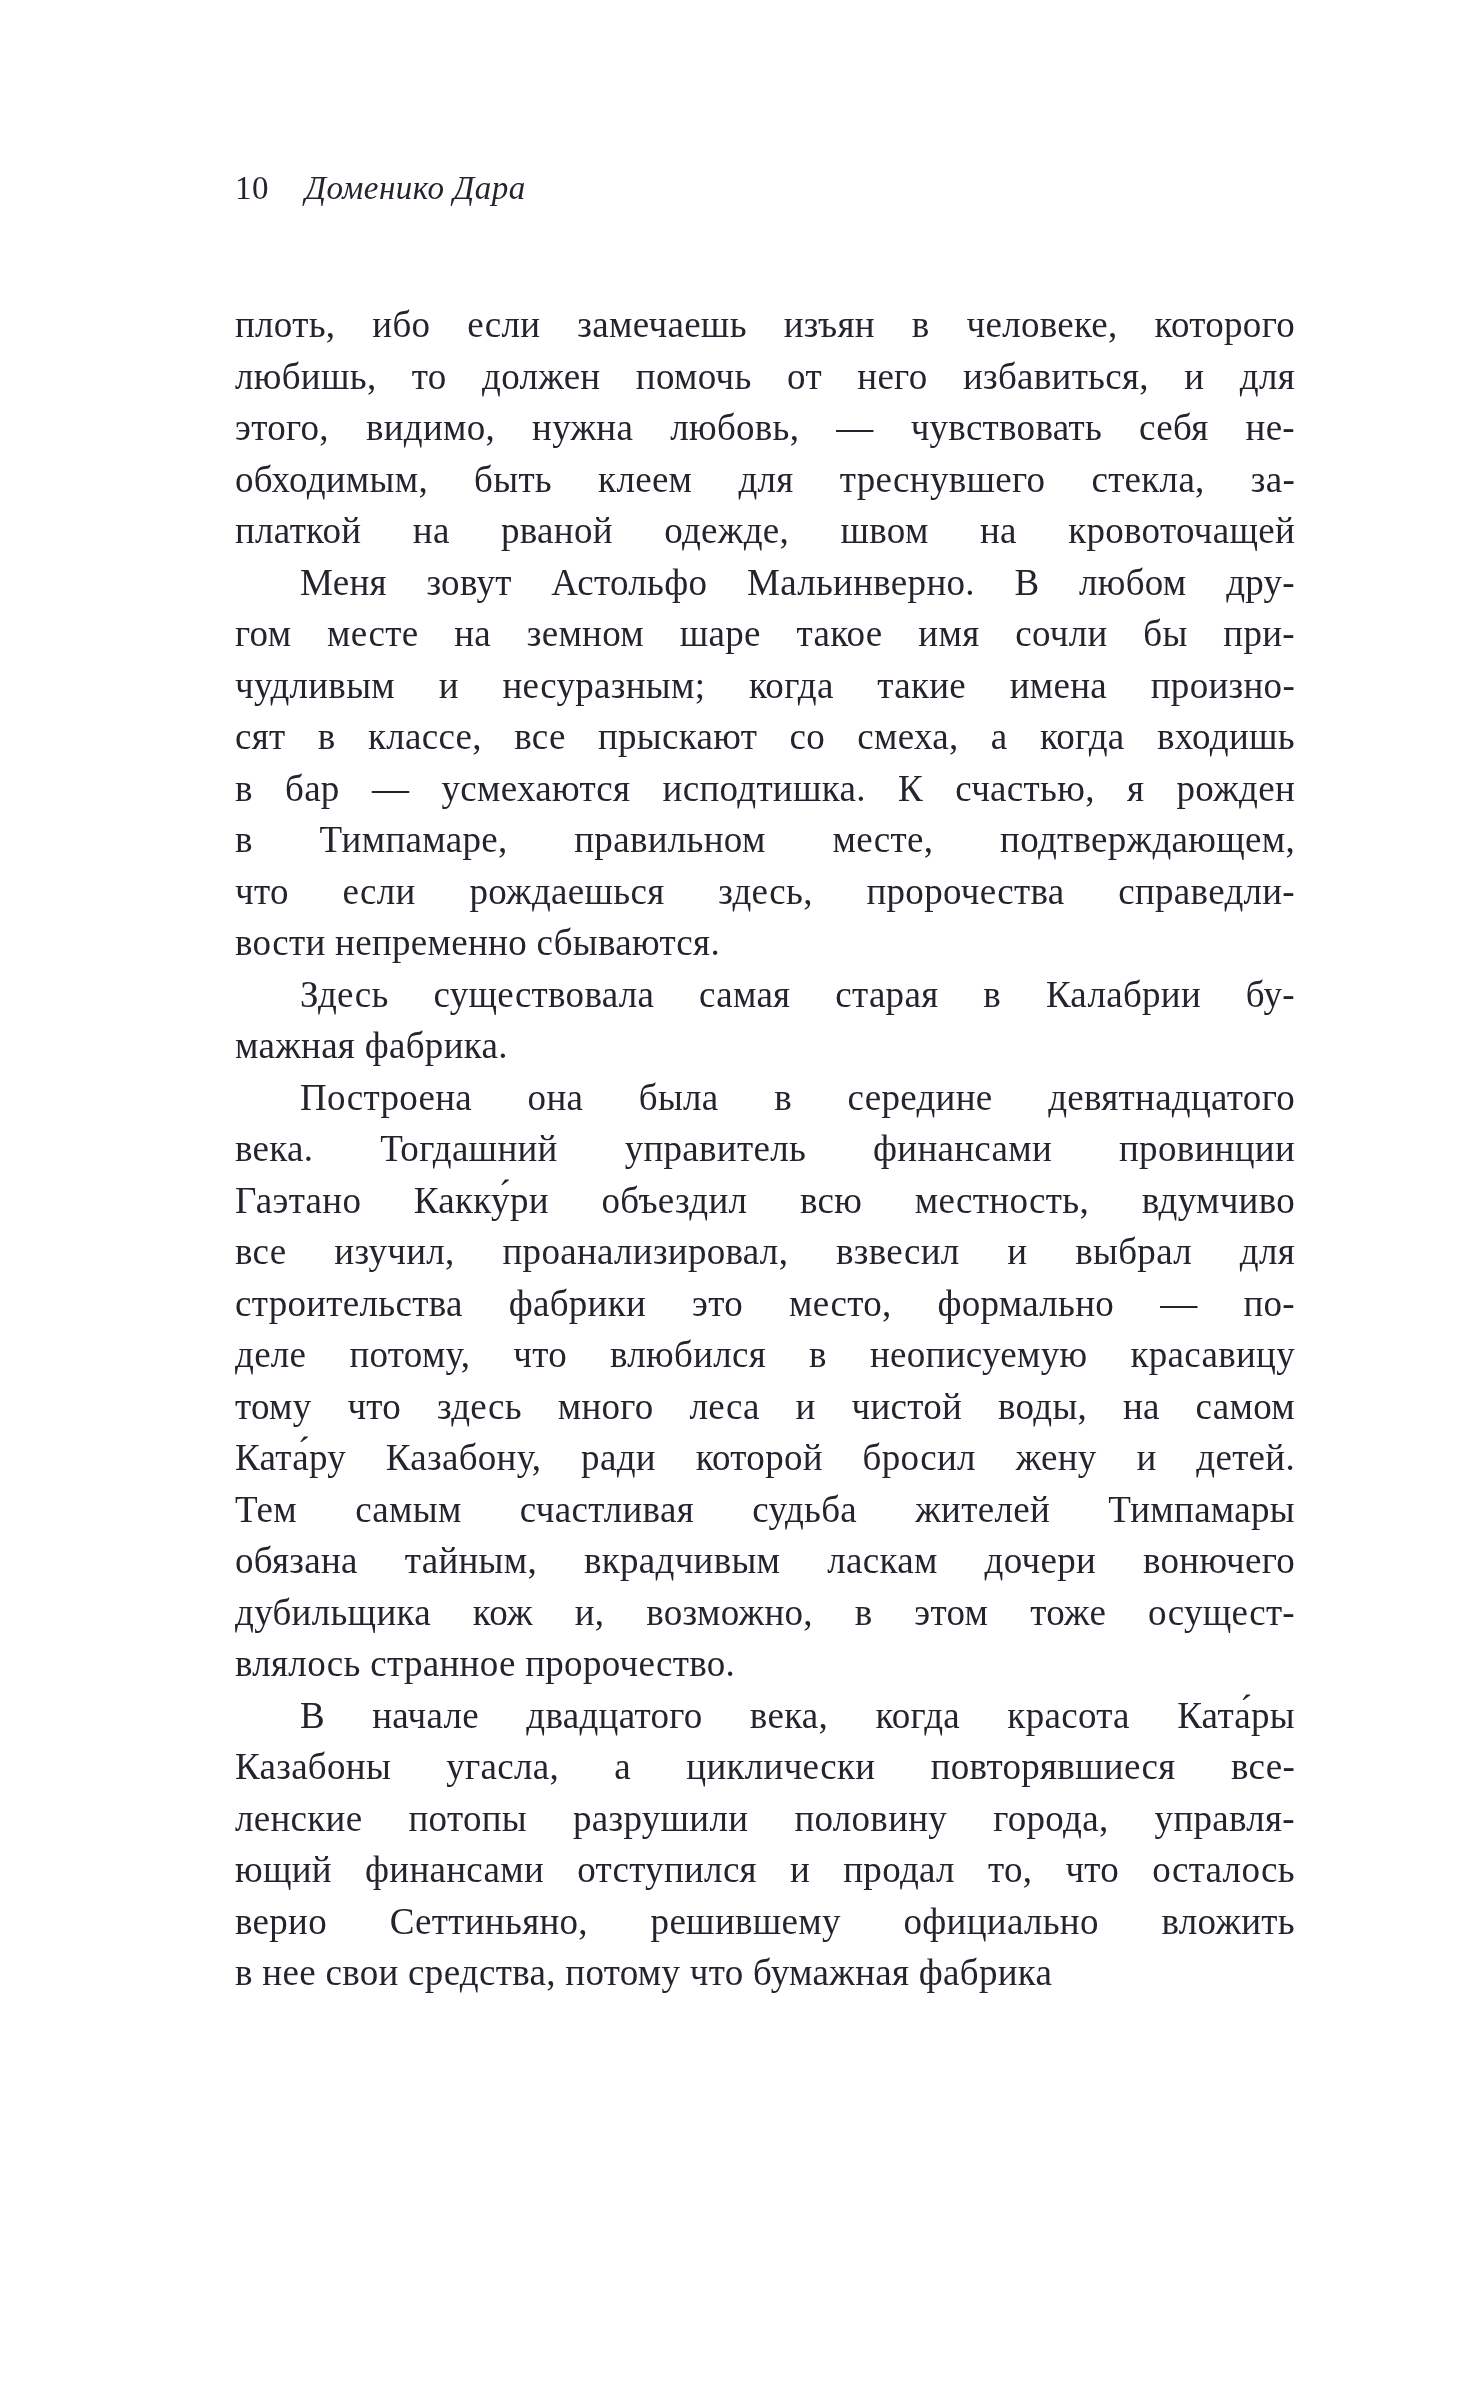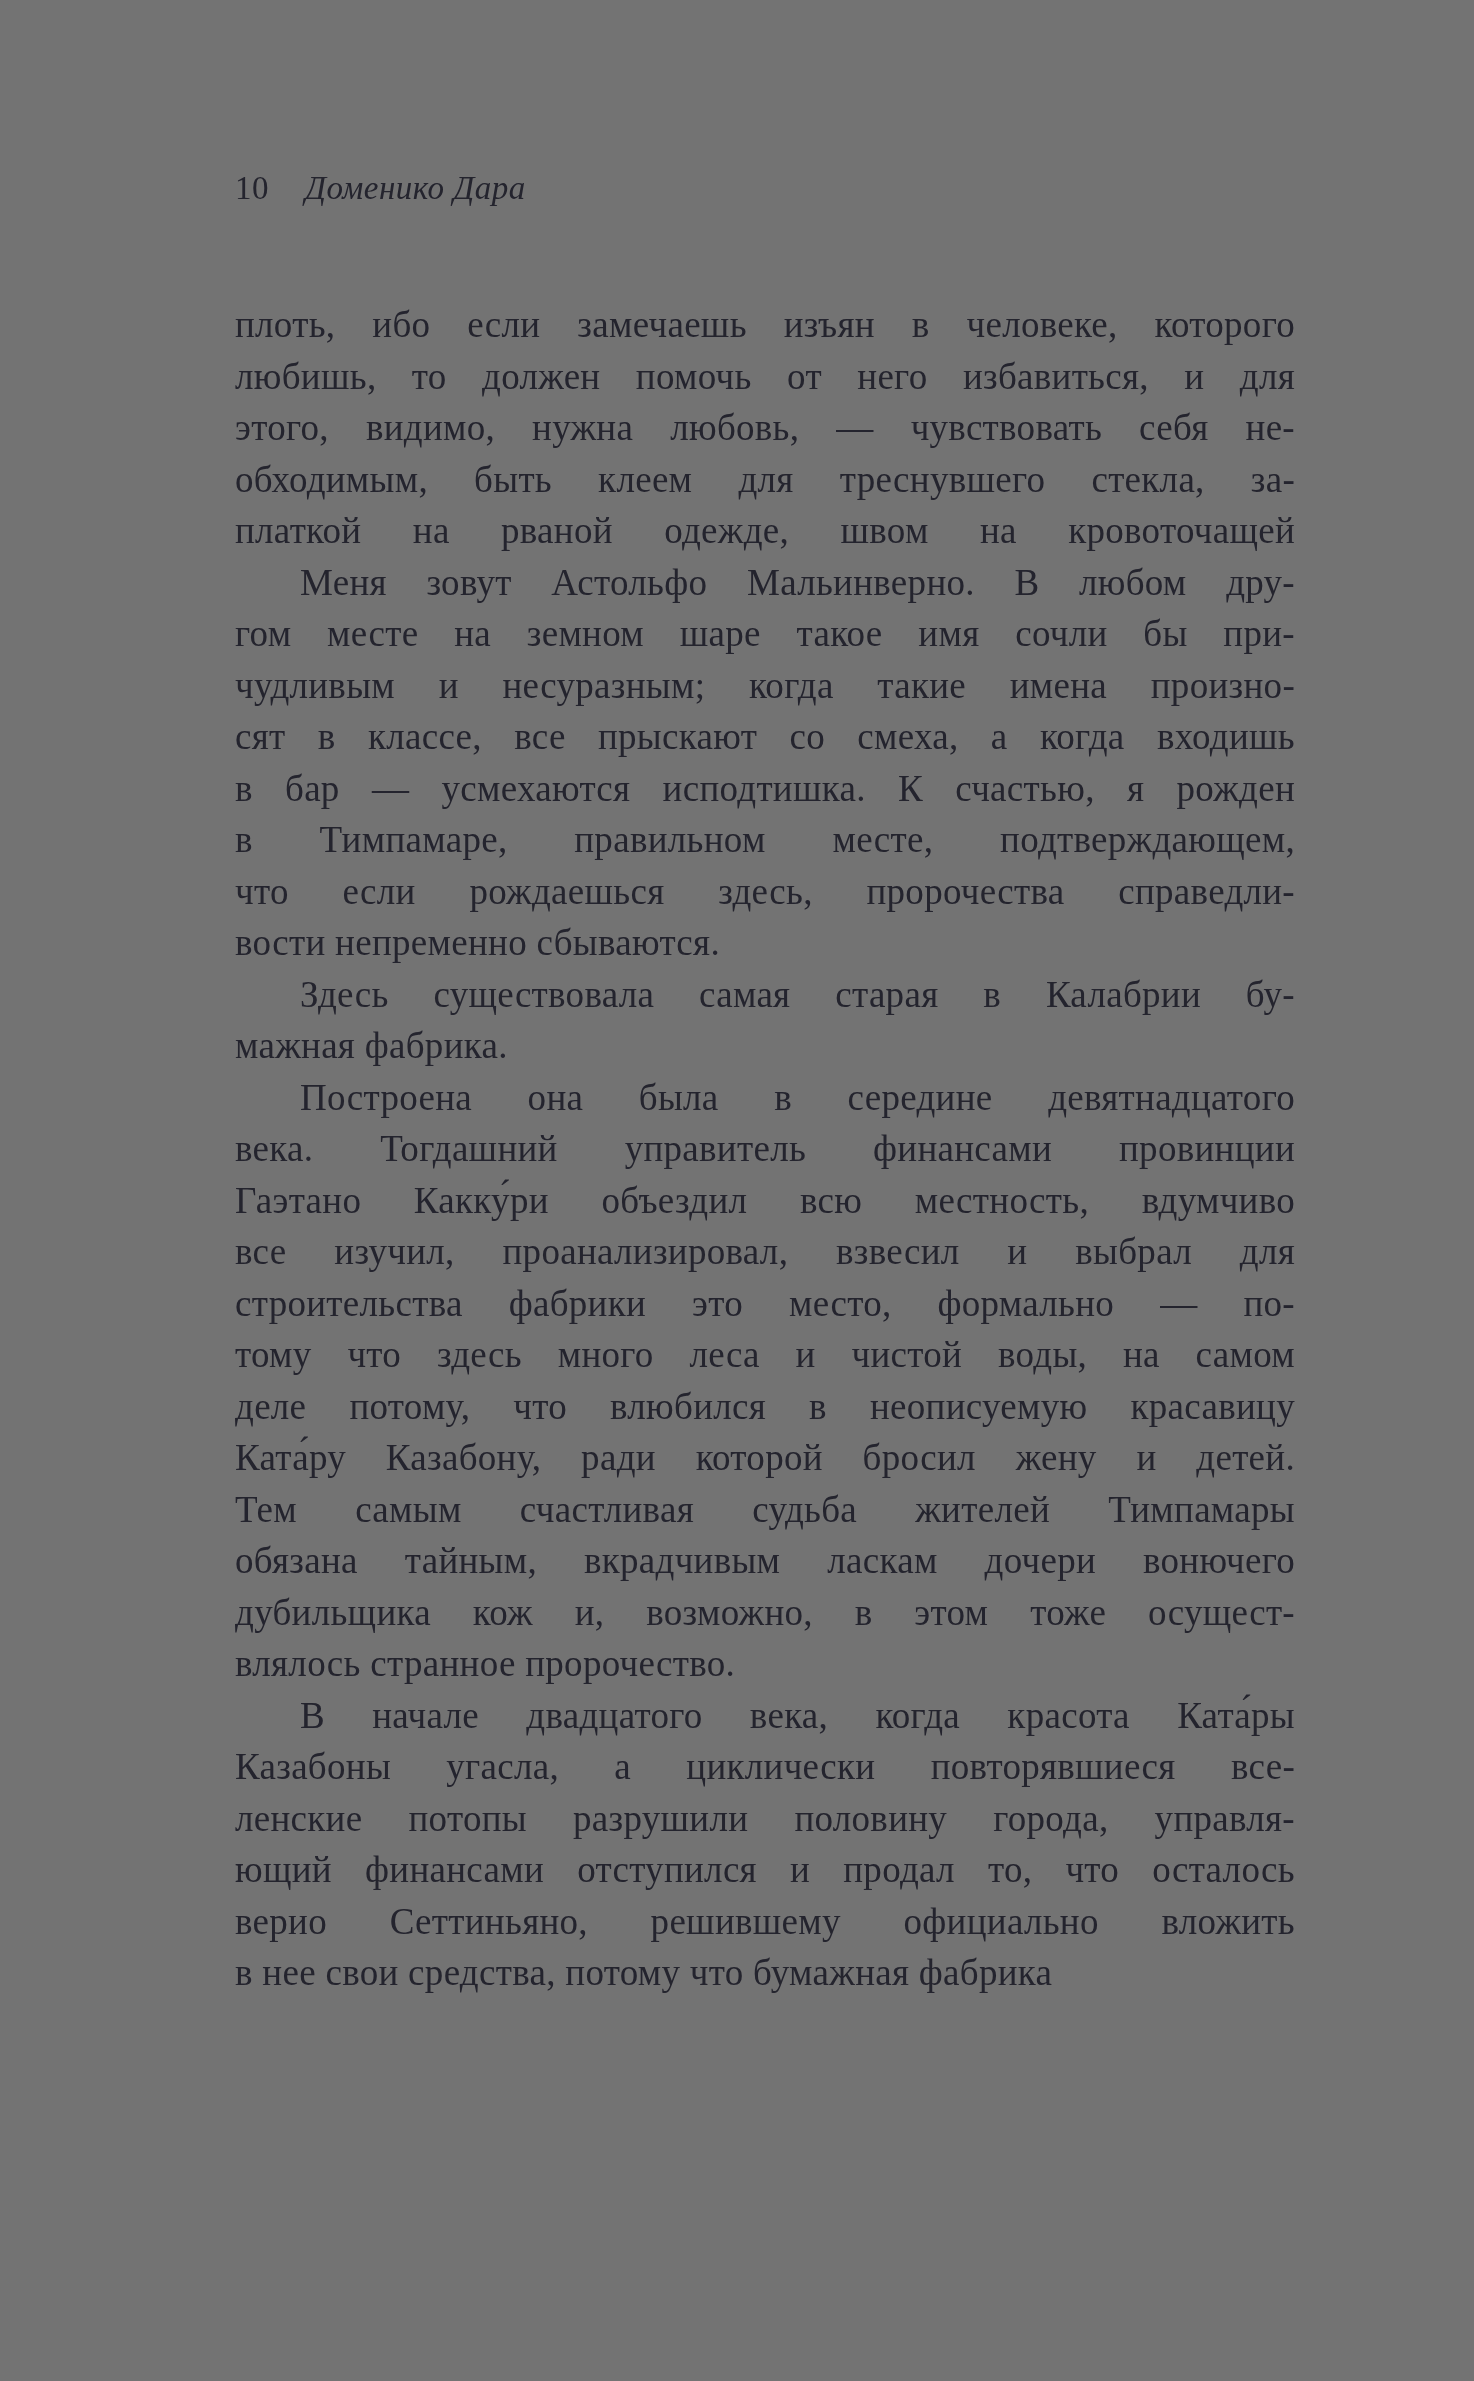"10 Доменико Дара" .page { background: #737373 -> #ffffff }
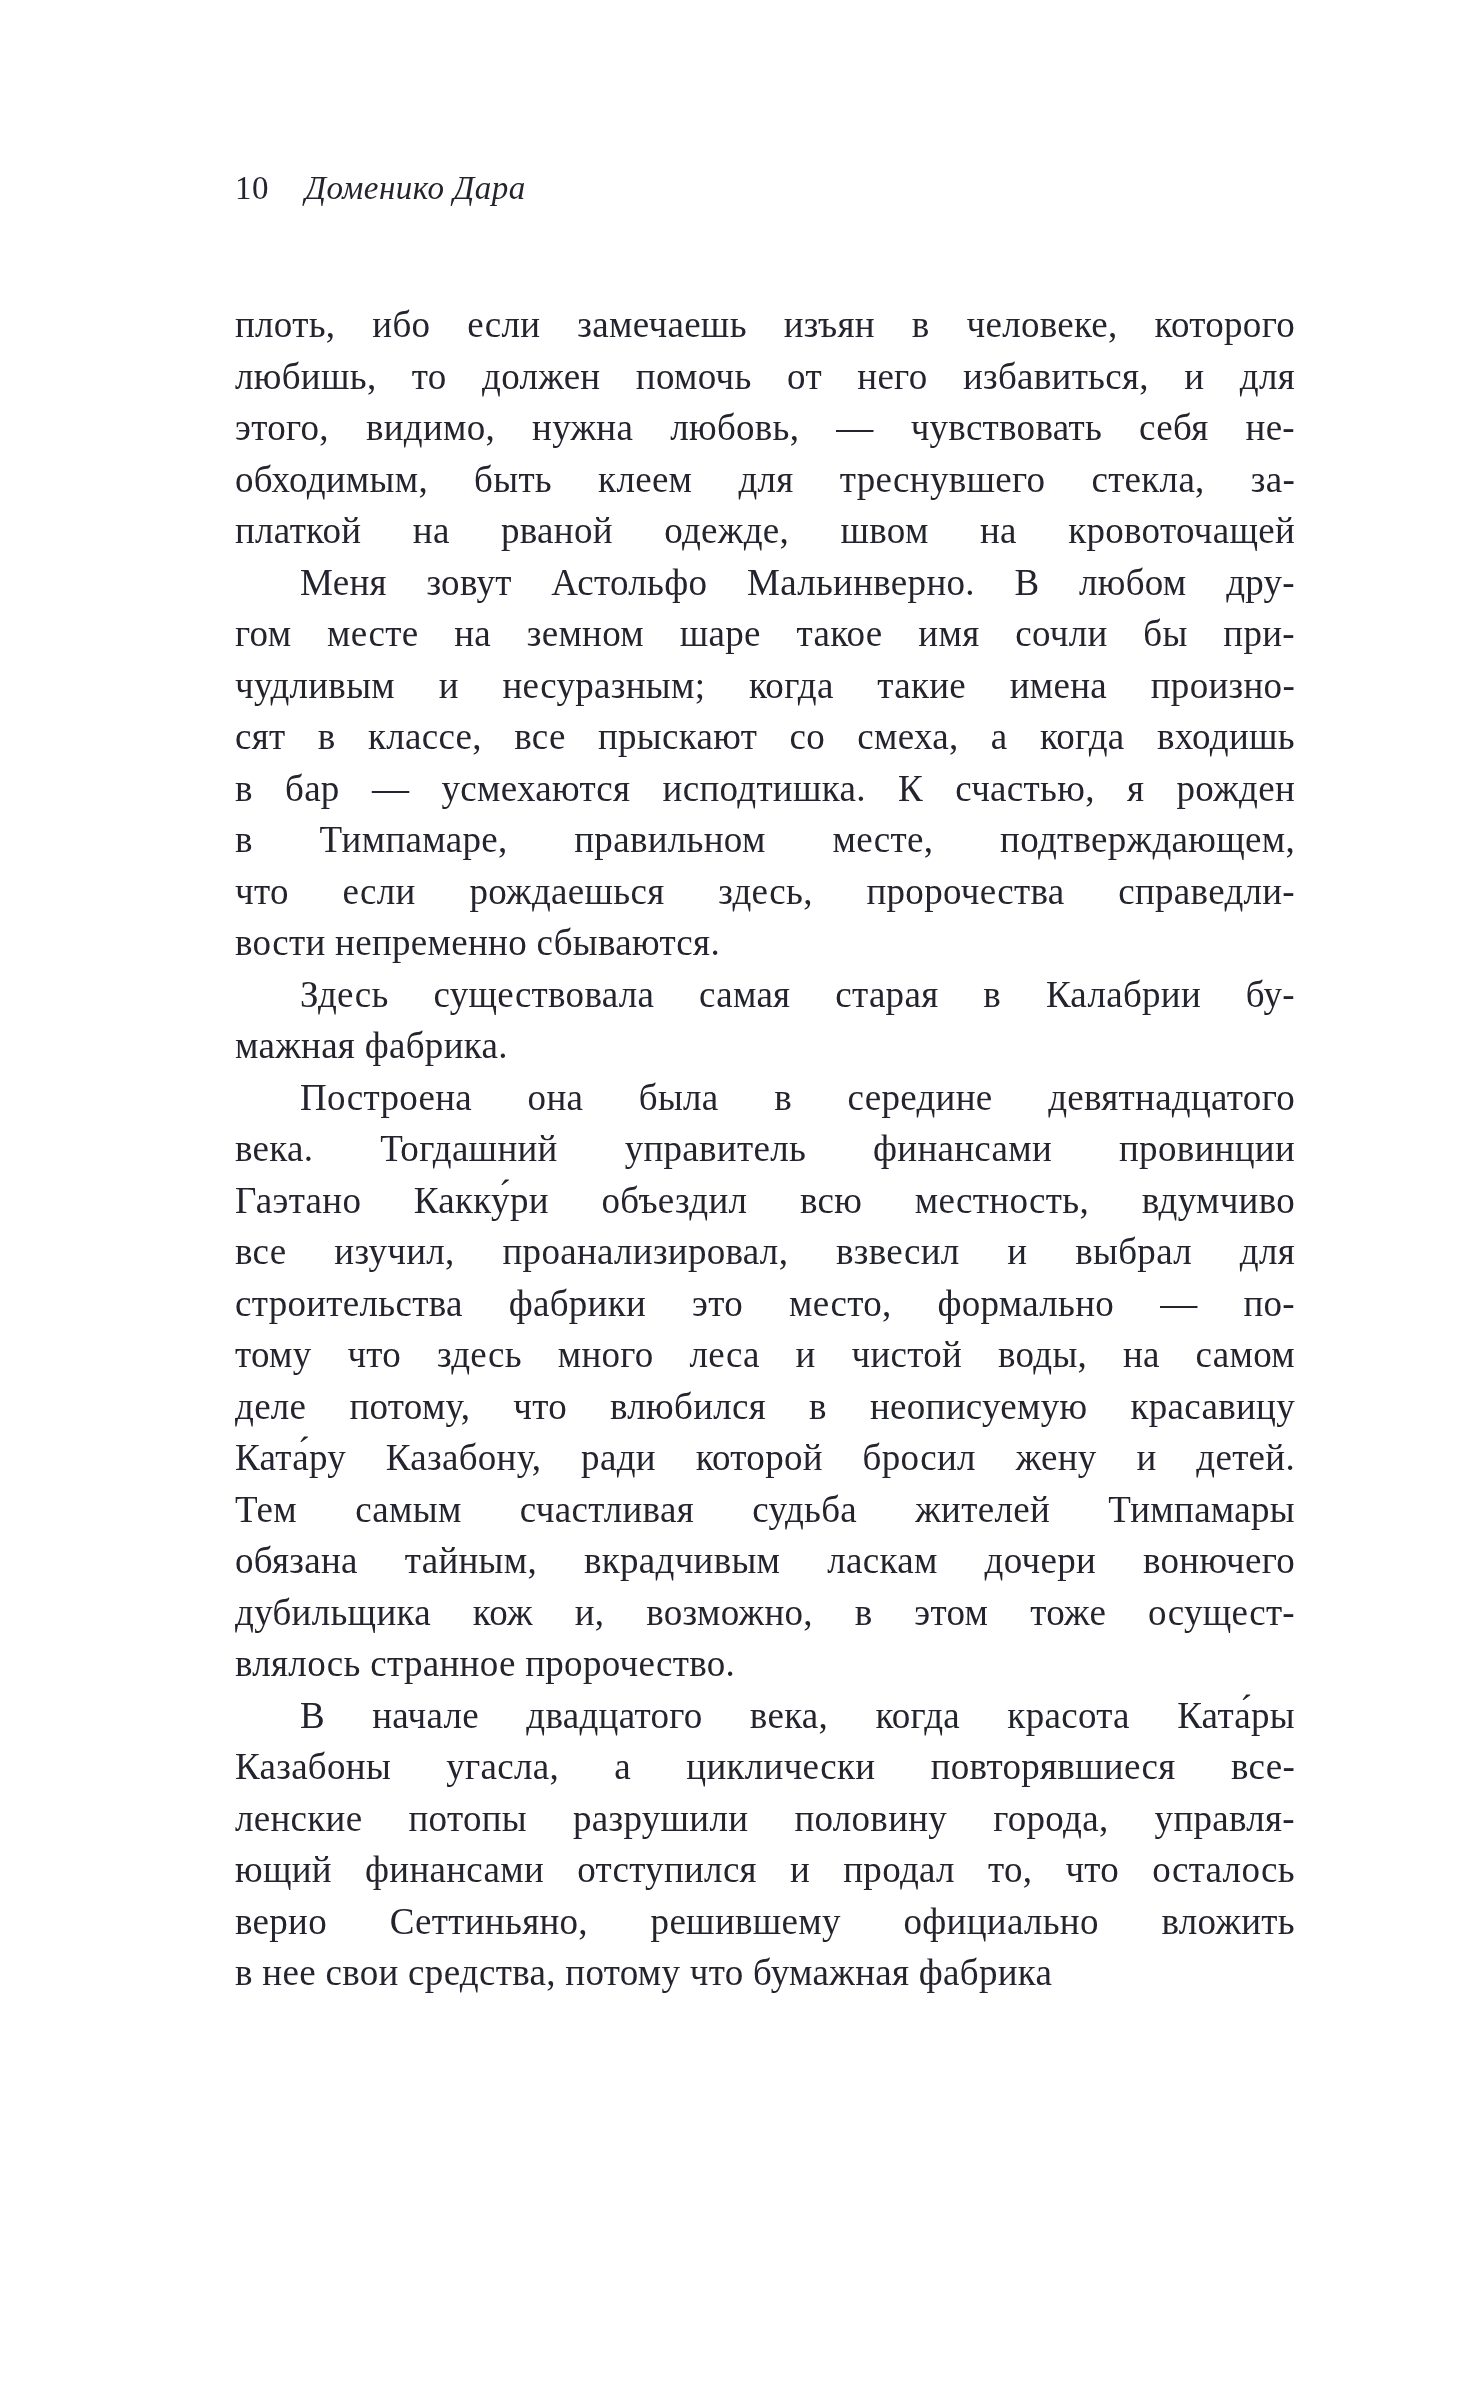"тому что здесь много леса" div.line { order: before "деле потому, что влюбился в" -> after "деле потому, что влюбился в" }
